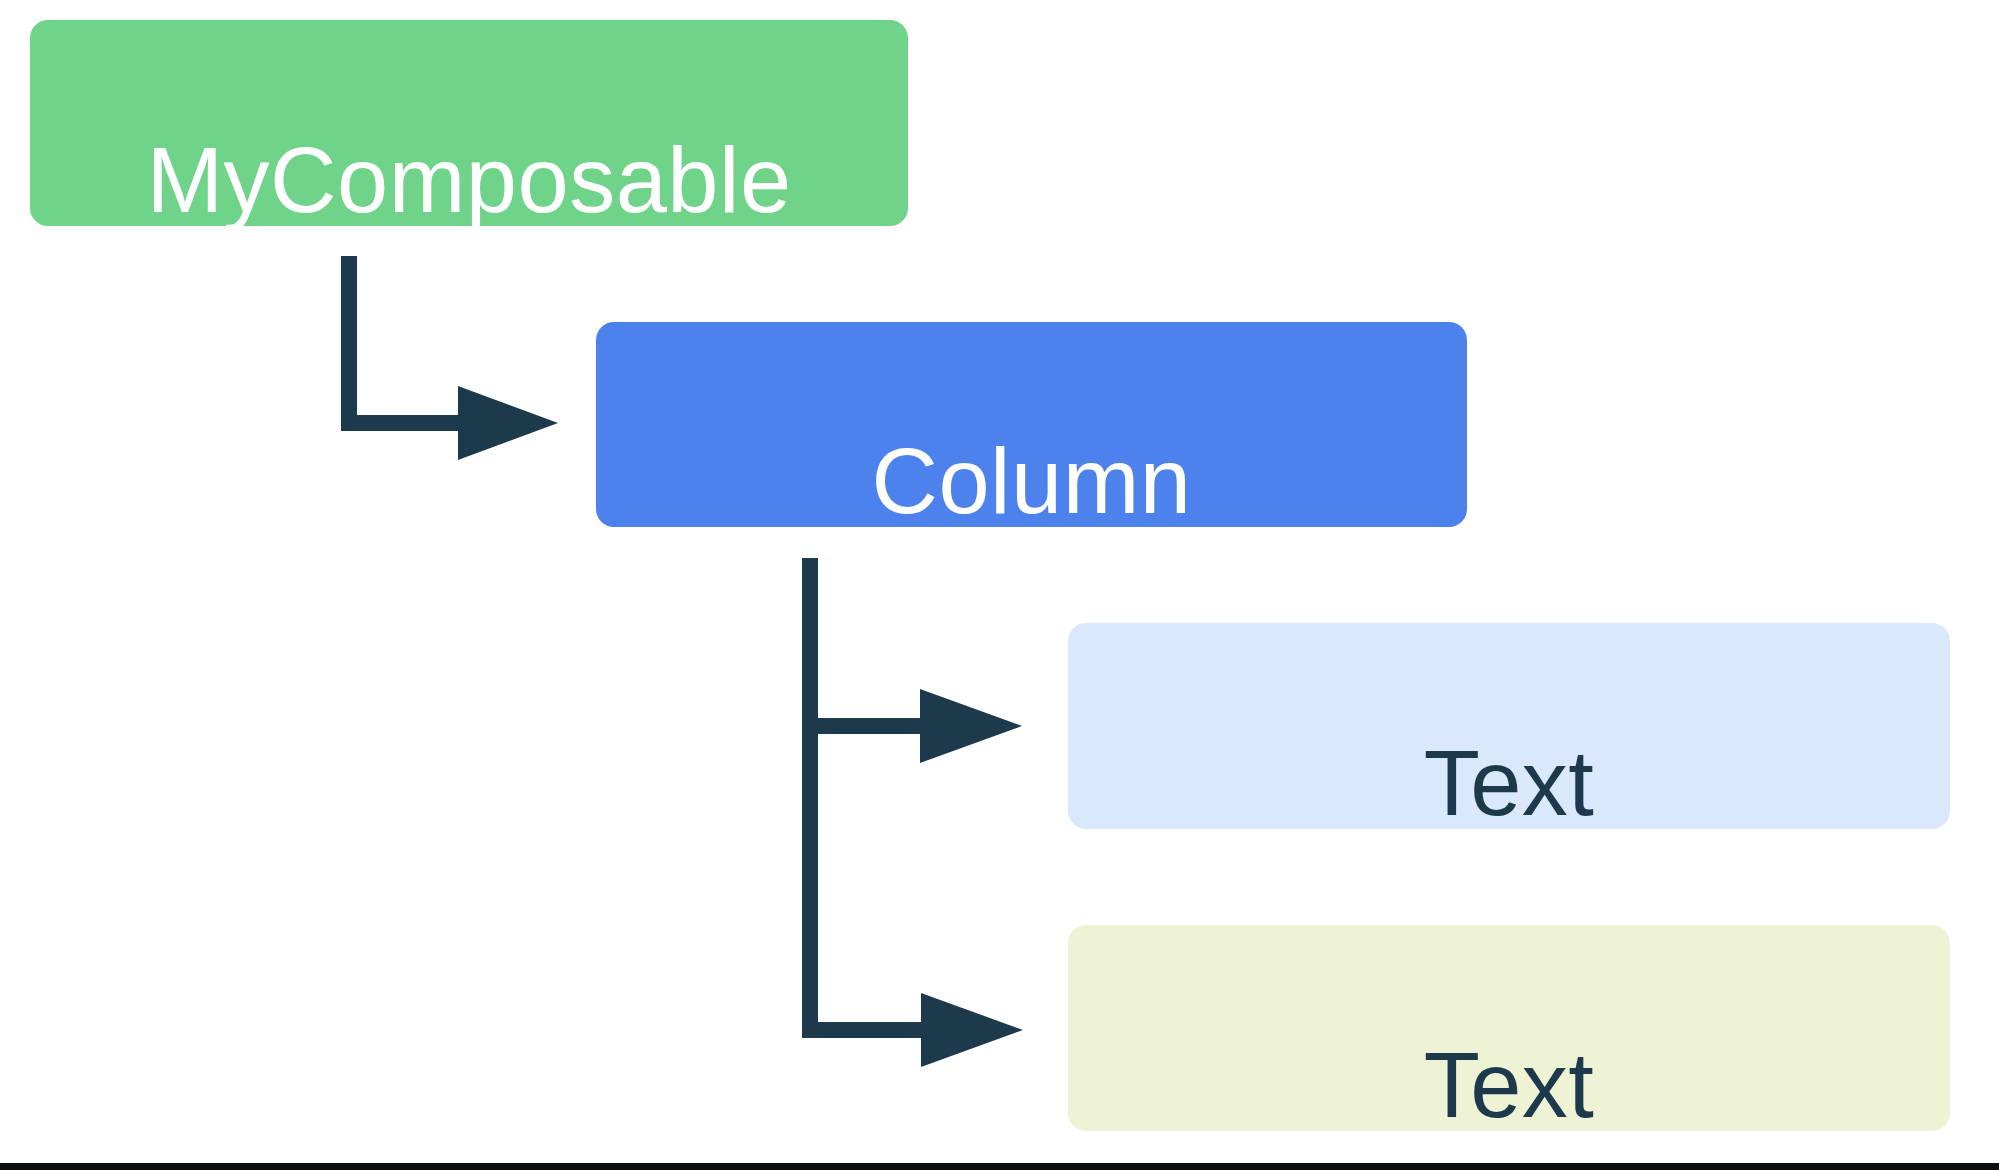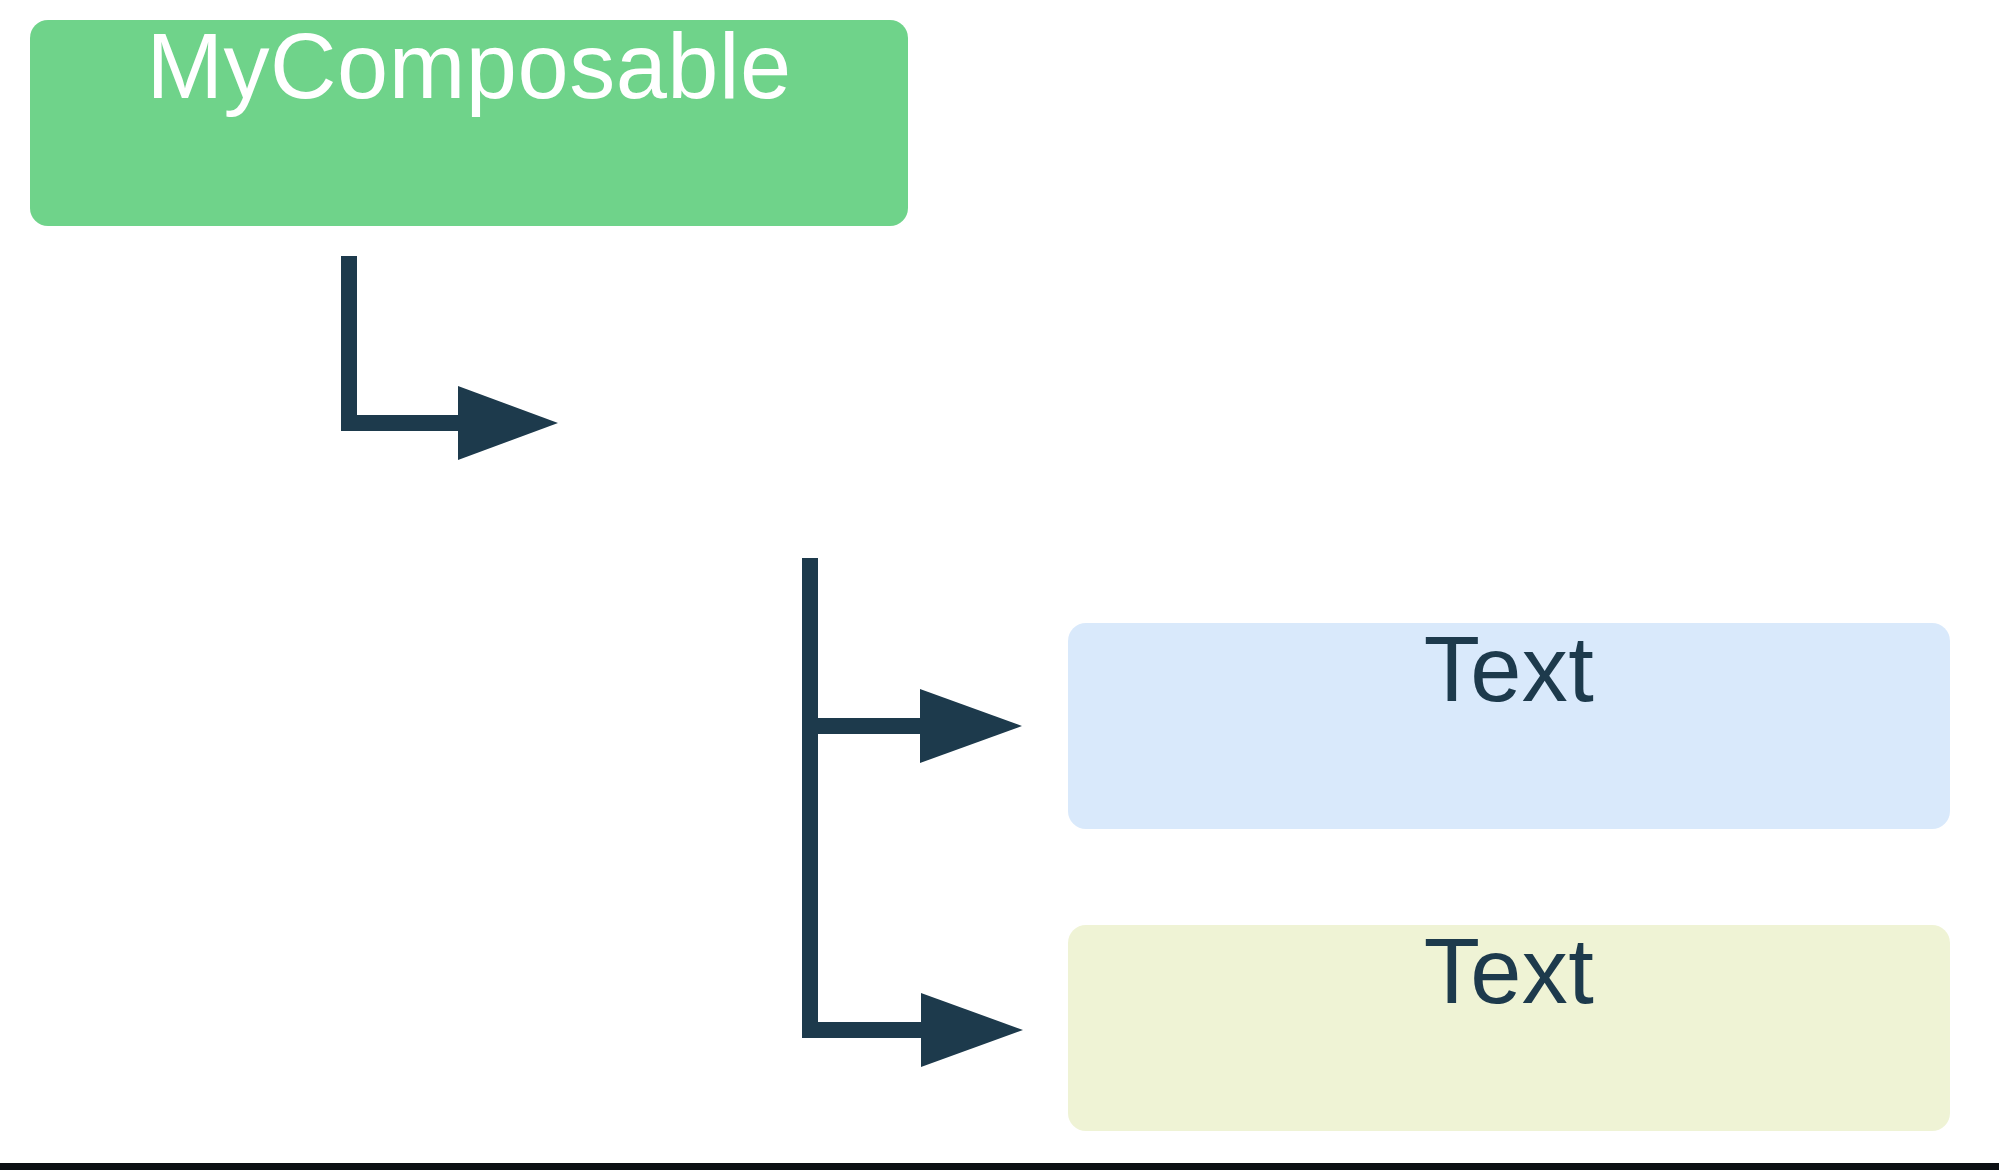"MyComposable" .node { align-items: flex-start -> flex-end }
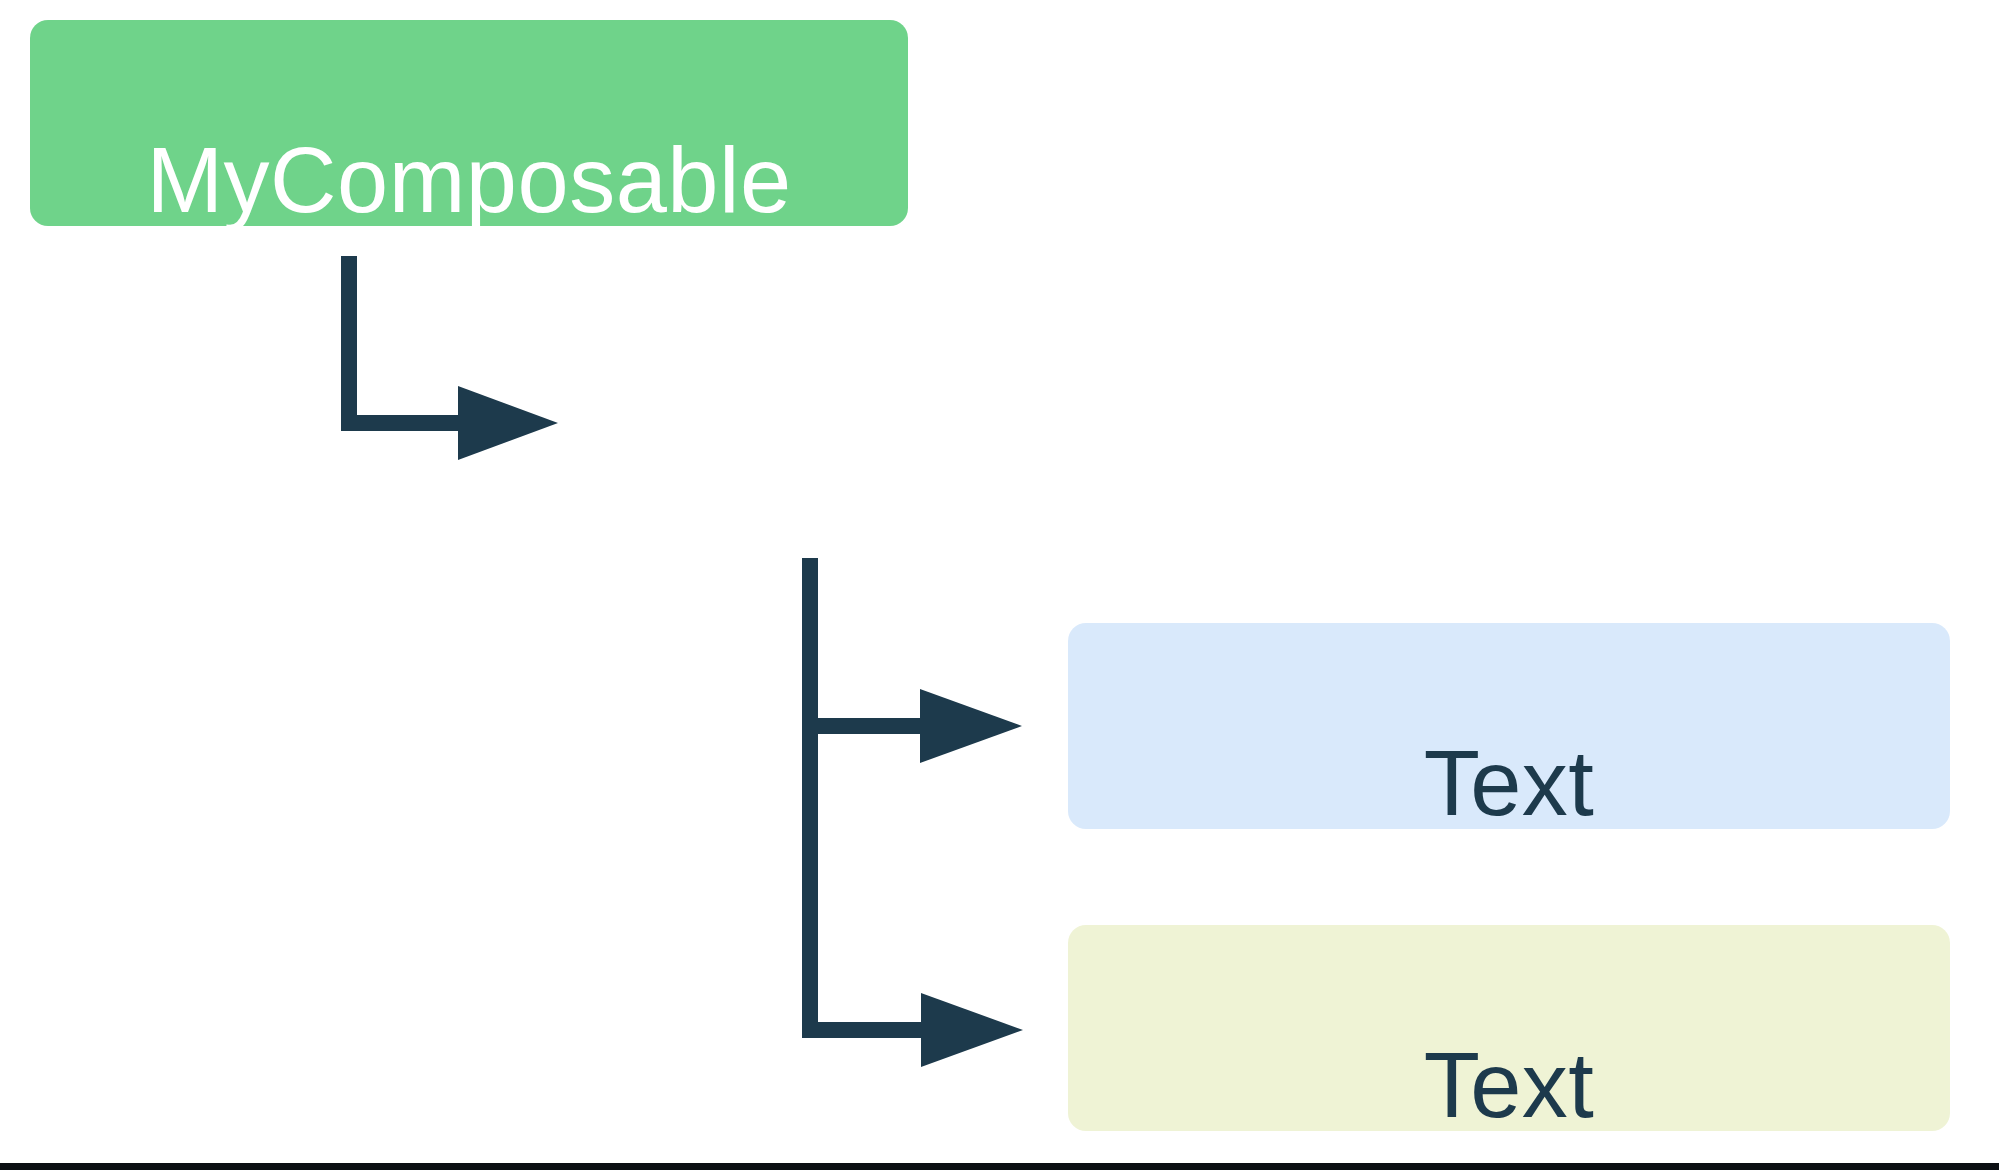"Column" div.node { html: none -> <div> <span>Column</span> </div> }
